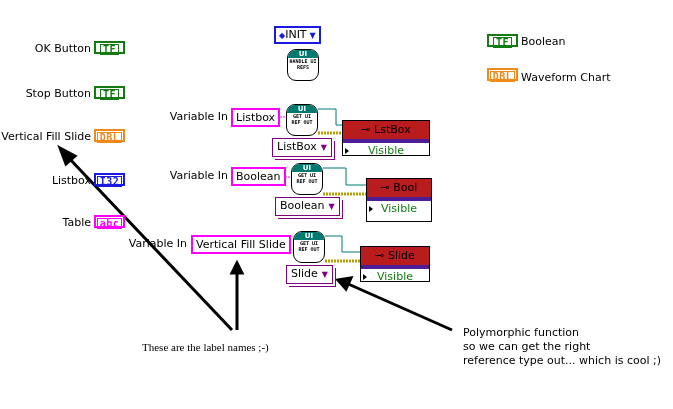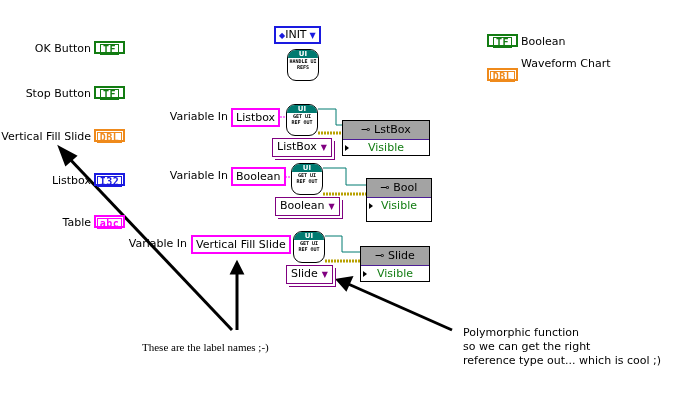"Waveform Chart" span.lbl { top: 57px -> 71px }
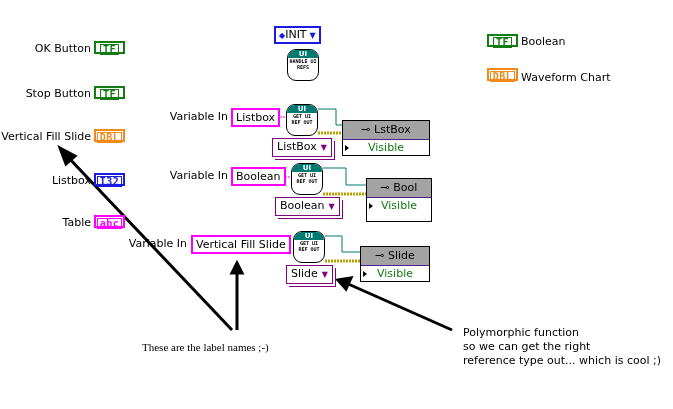"⊸ LstBox" .prop .head { background: #a3a3a3 -> #b91c1c; border-bottom: 1px solid #4c1d95 -> 4px solid #4c1d95 }
